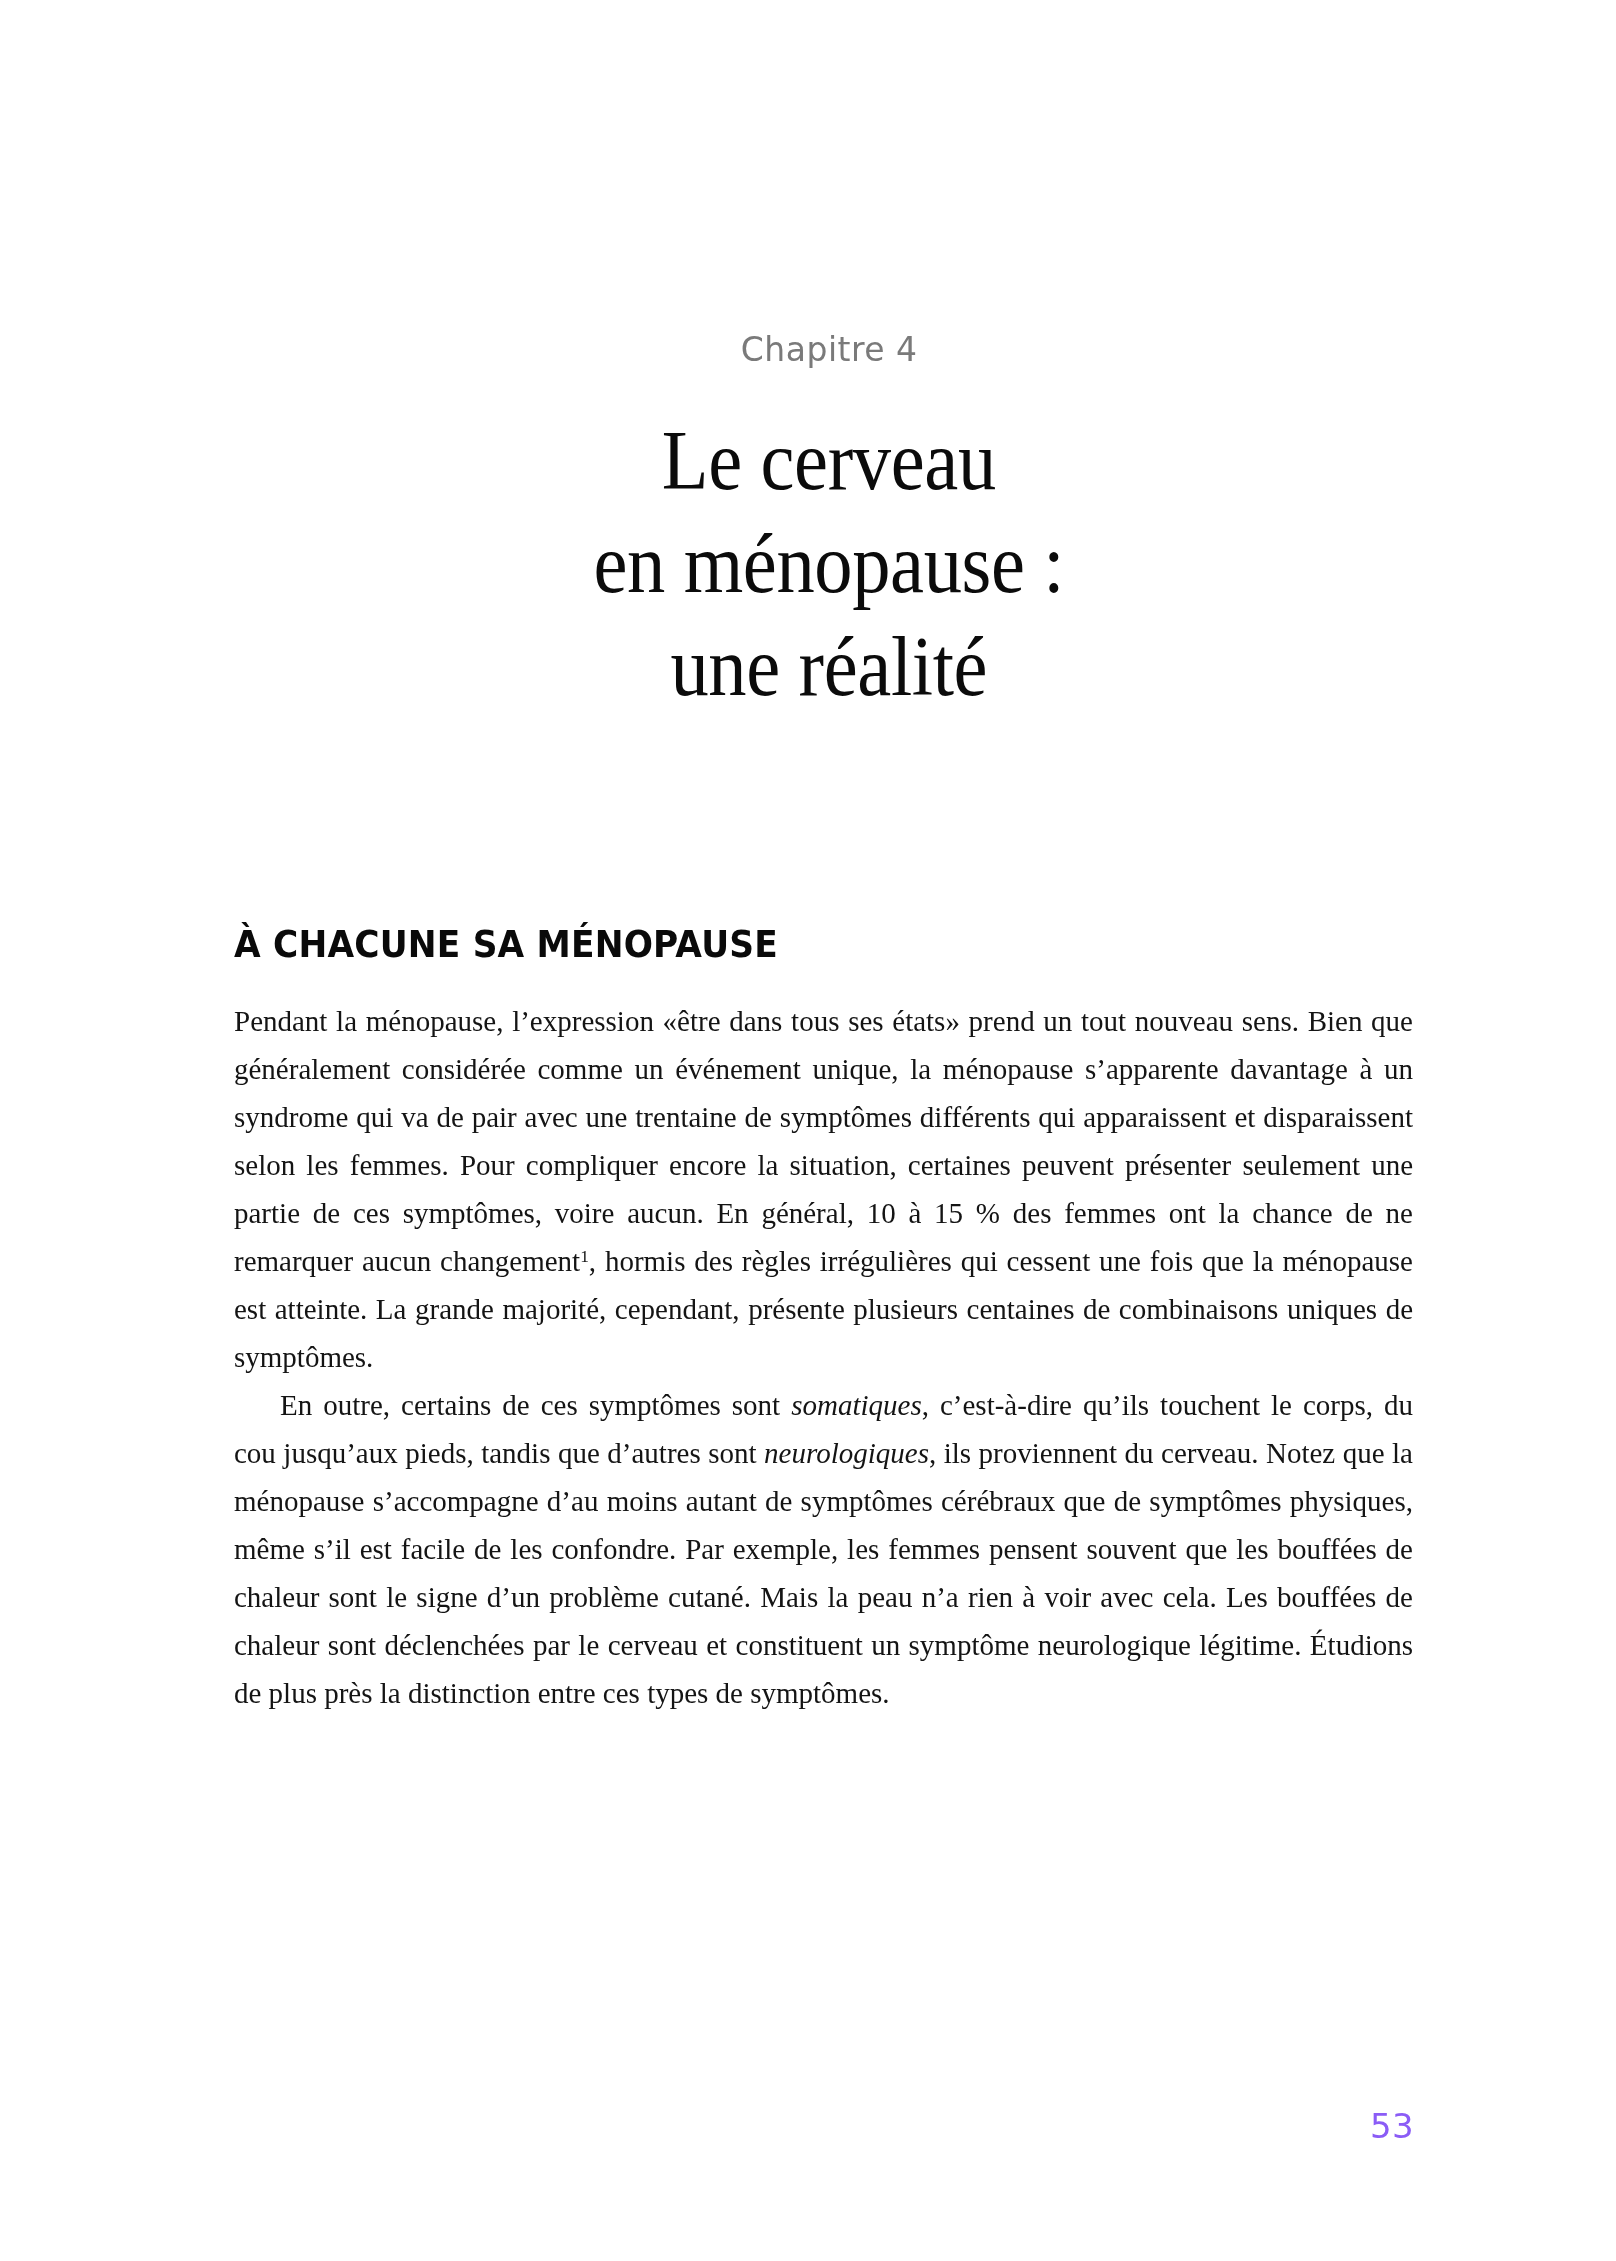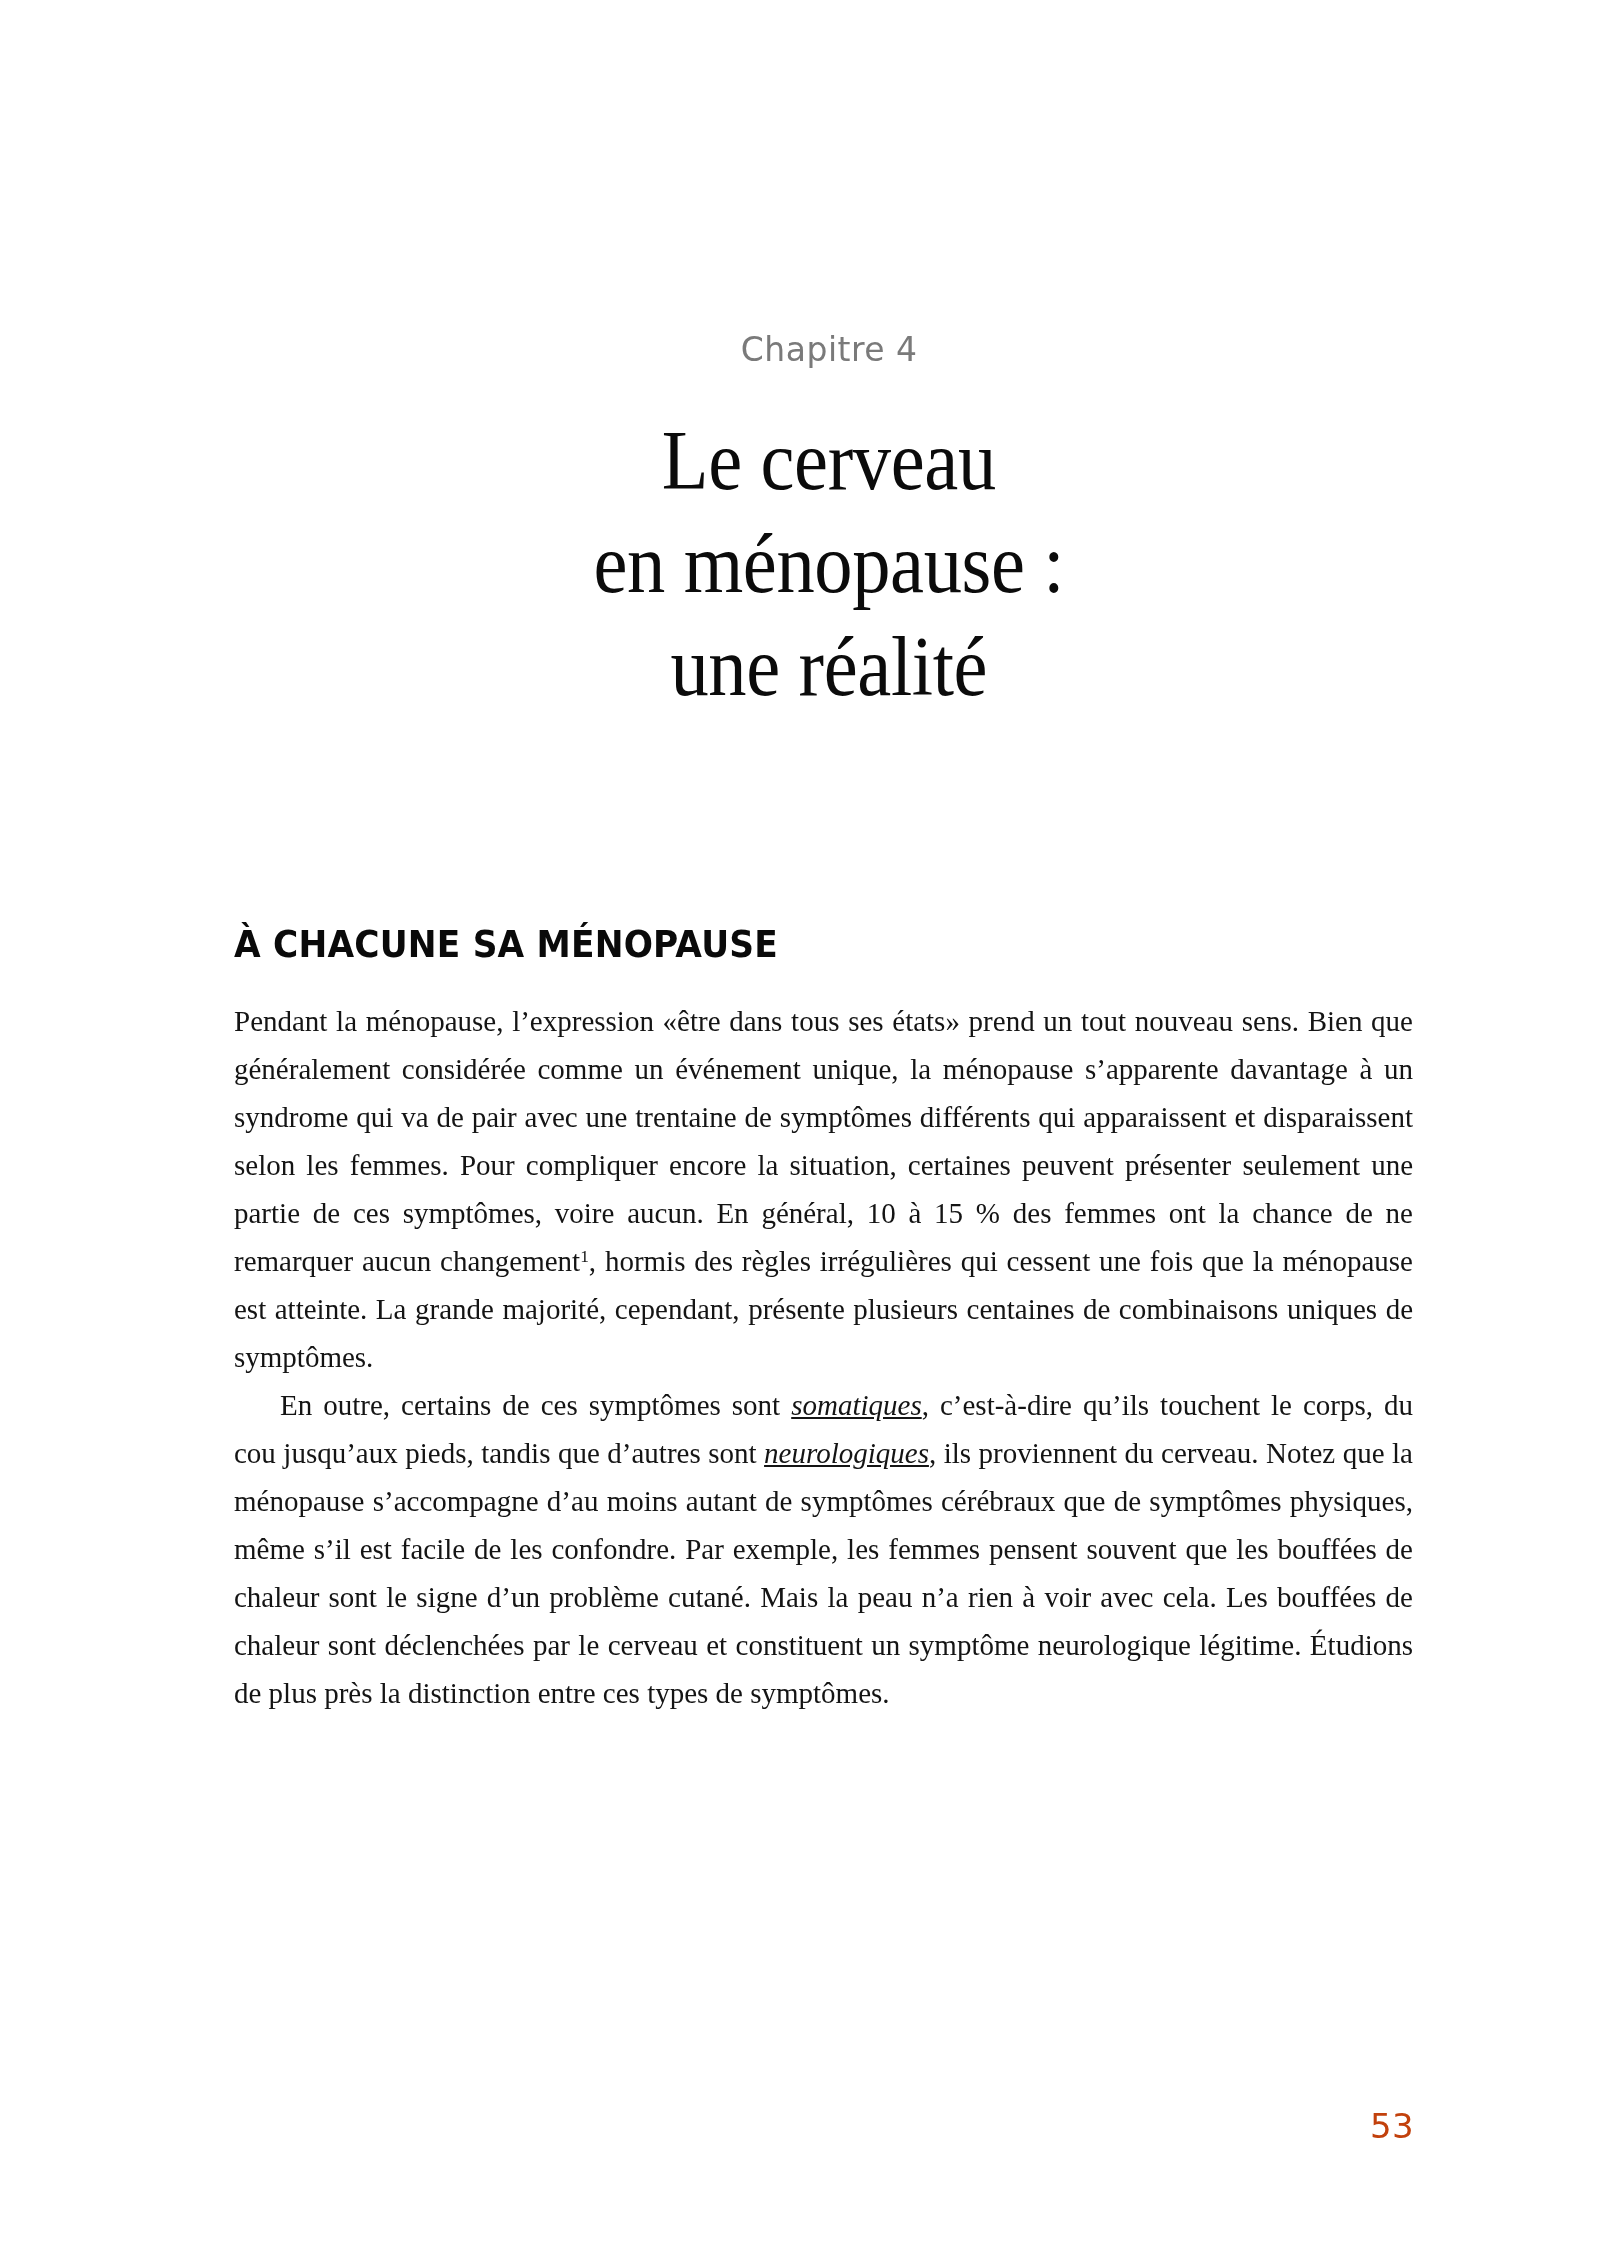"somatiques" .para i, .para em { text-decoration: underline -> none }
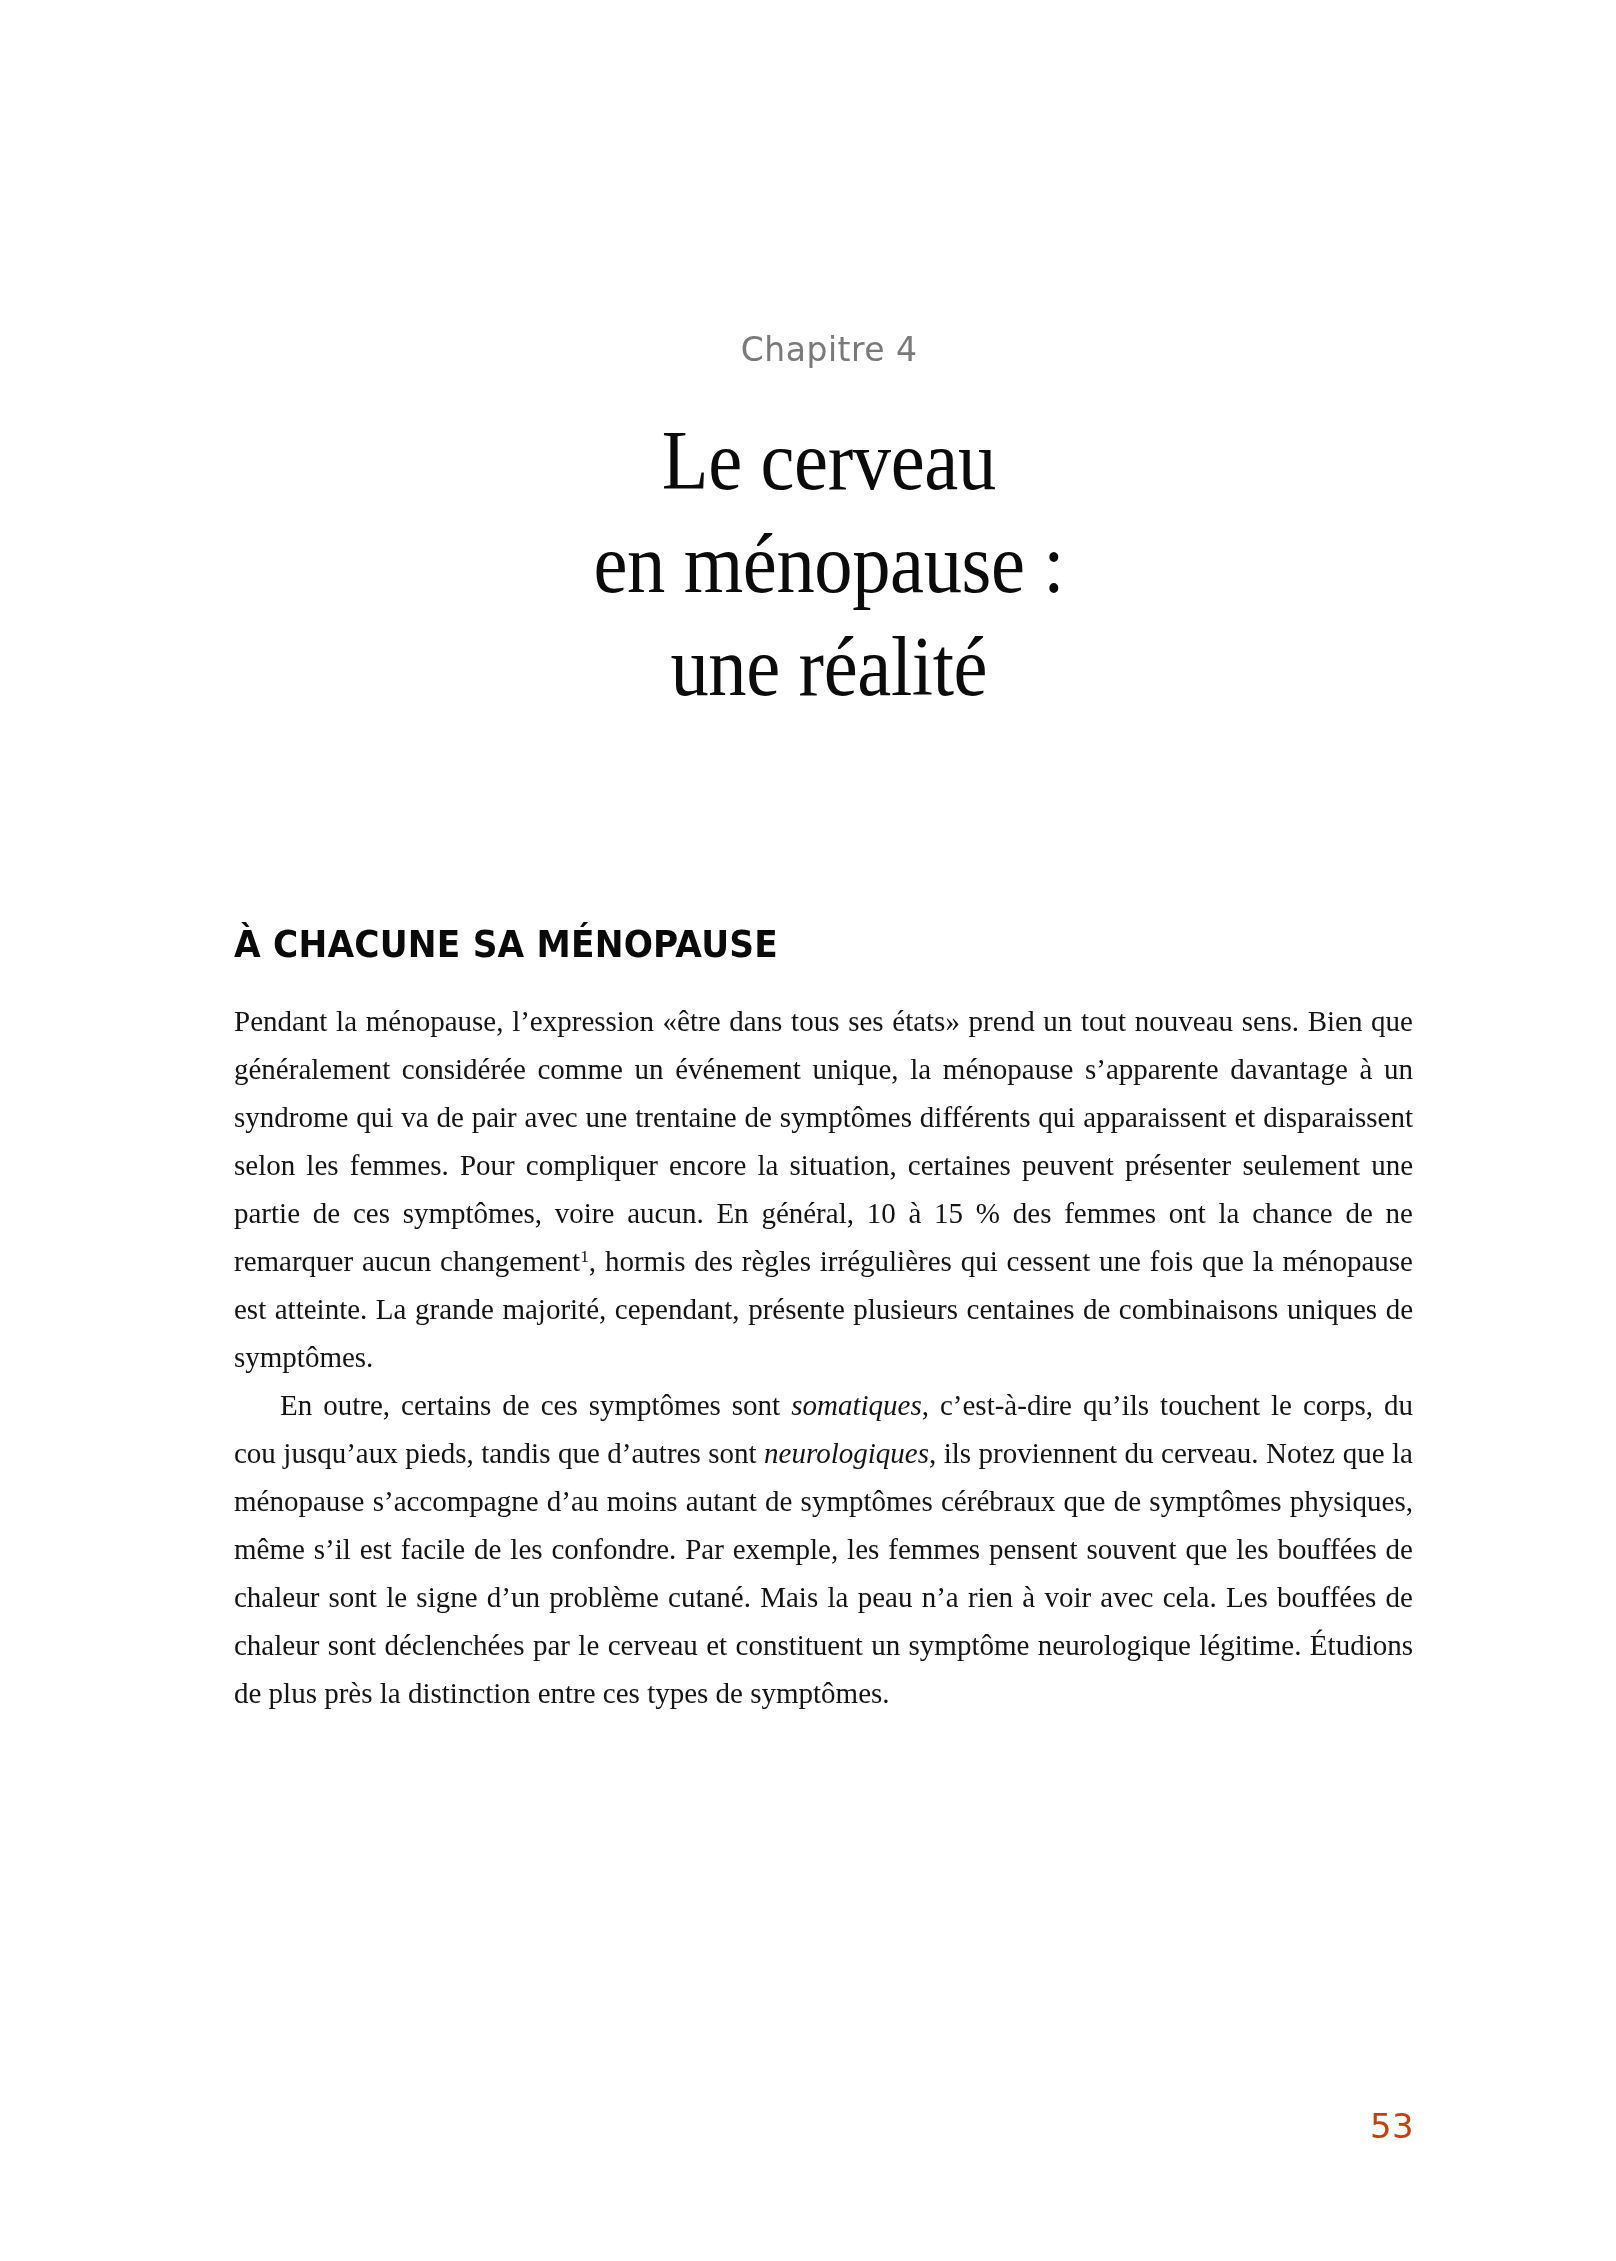"53" .folio { color: #c2410c -> #8b5cf6 }
